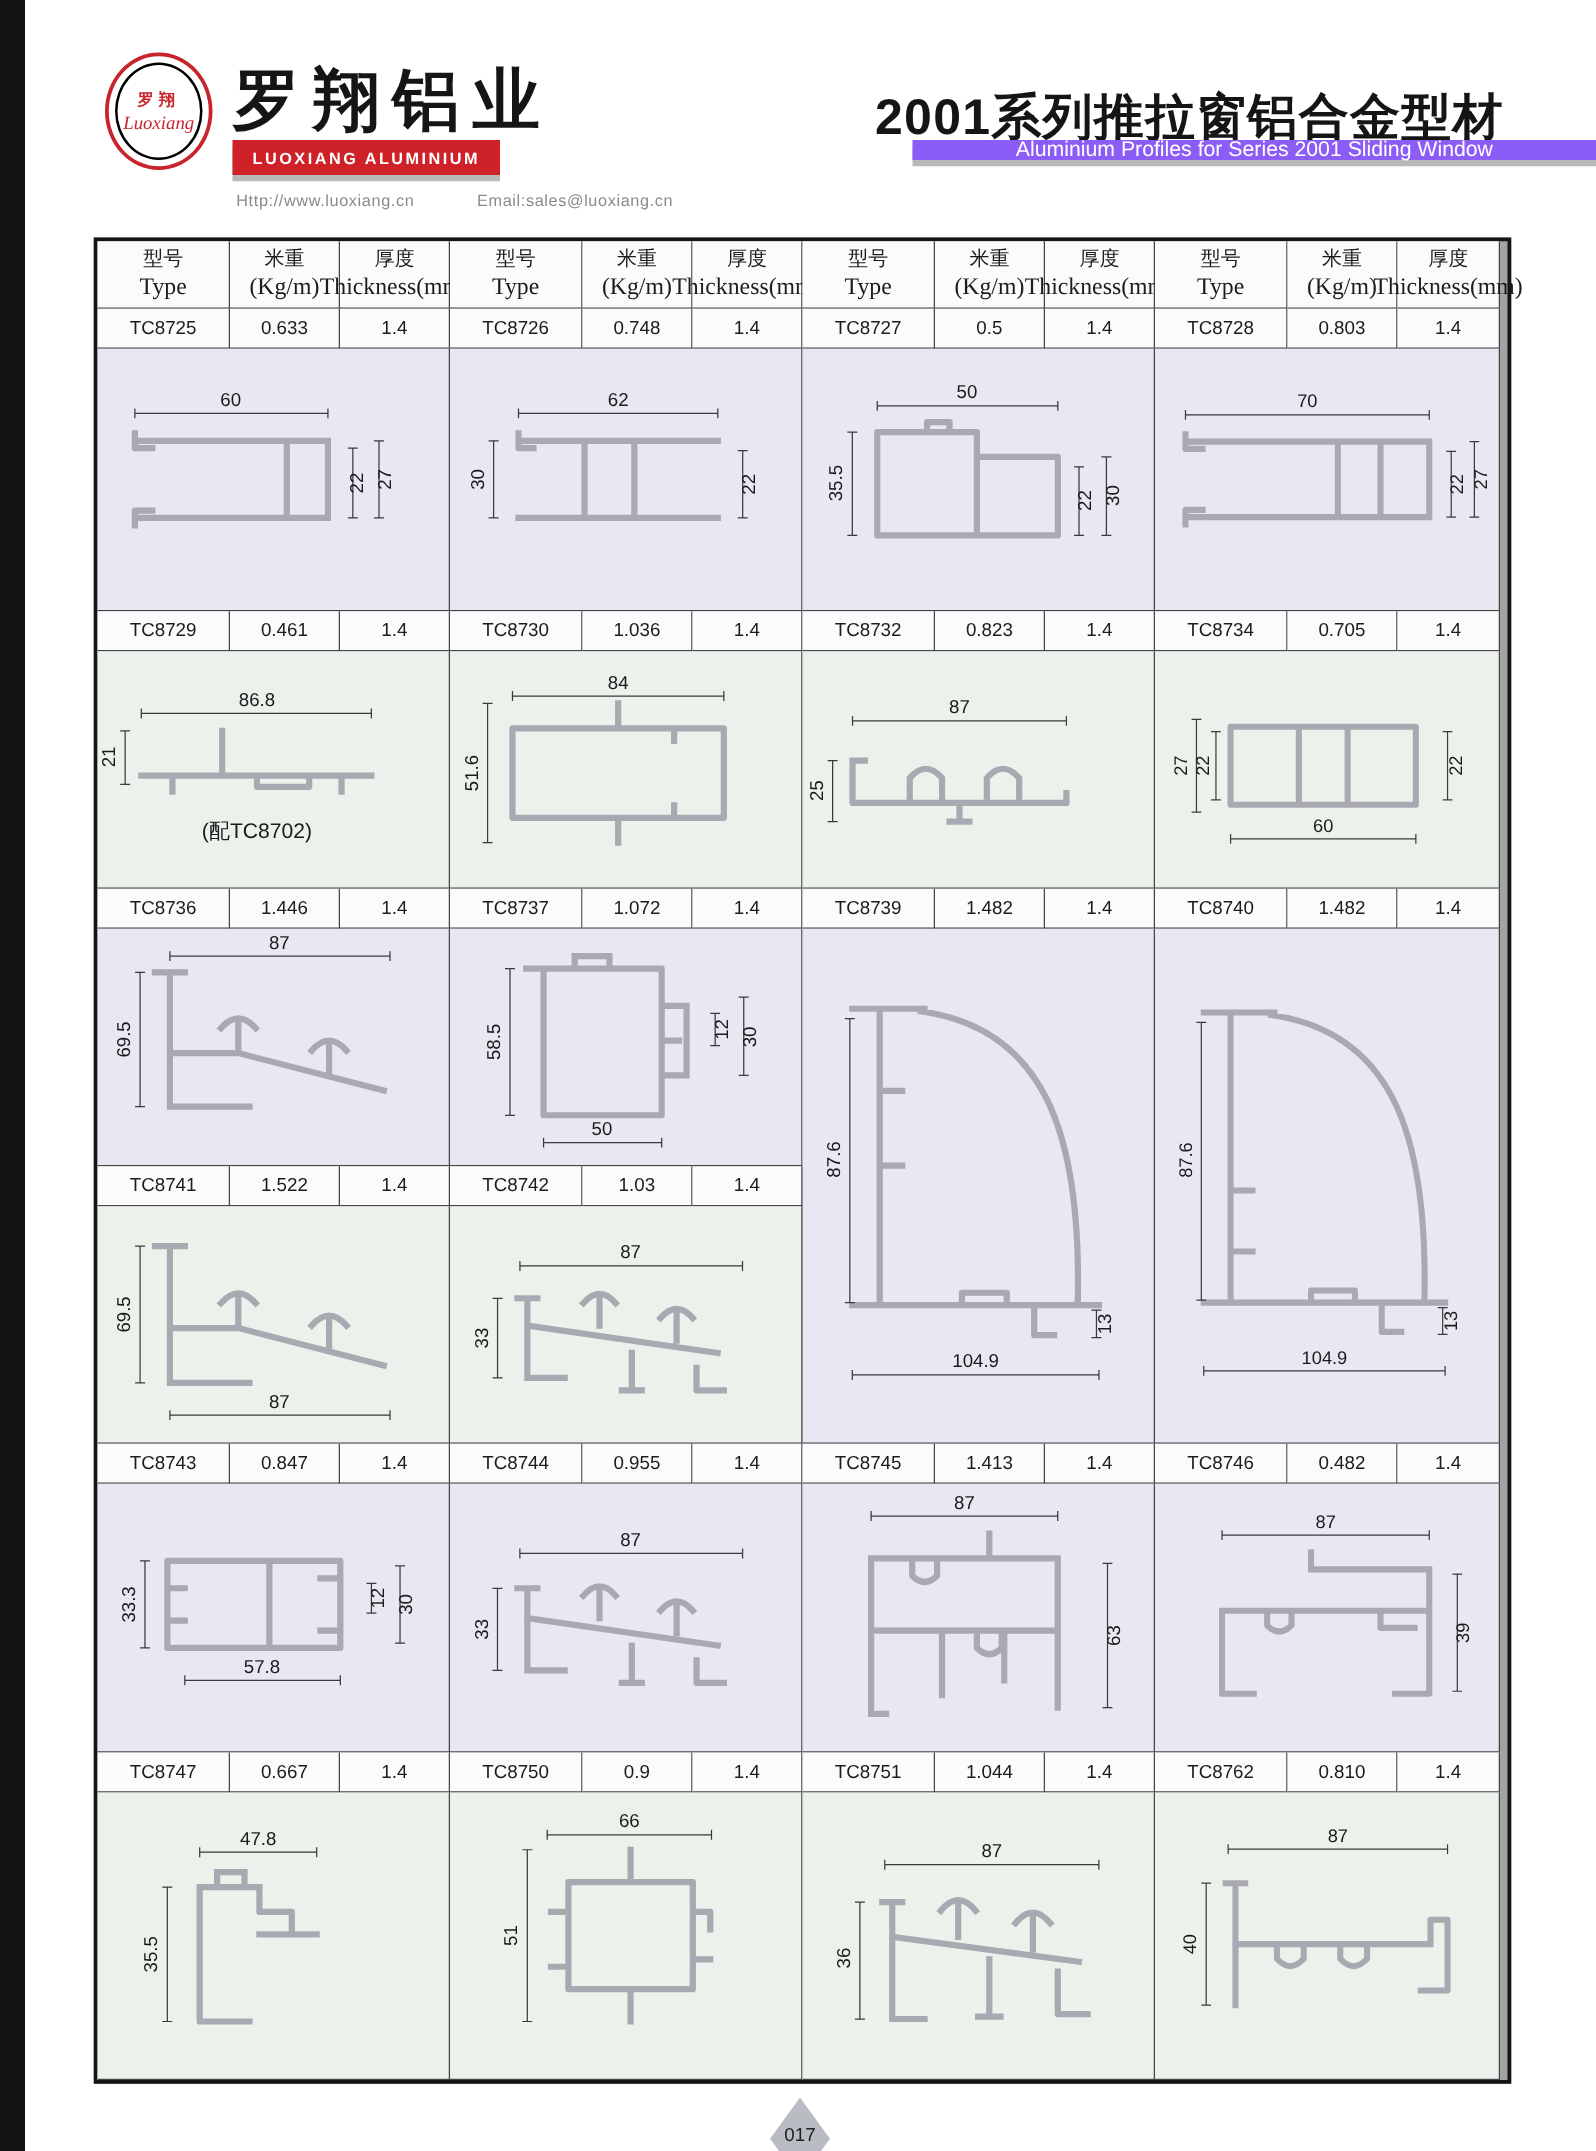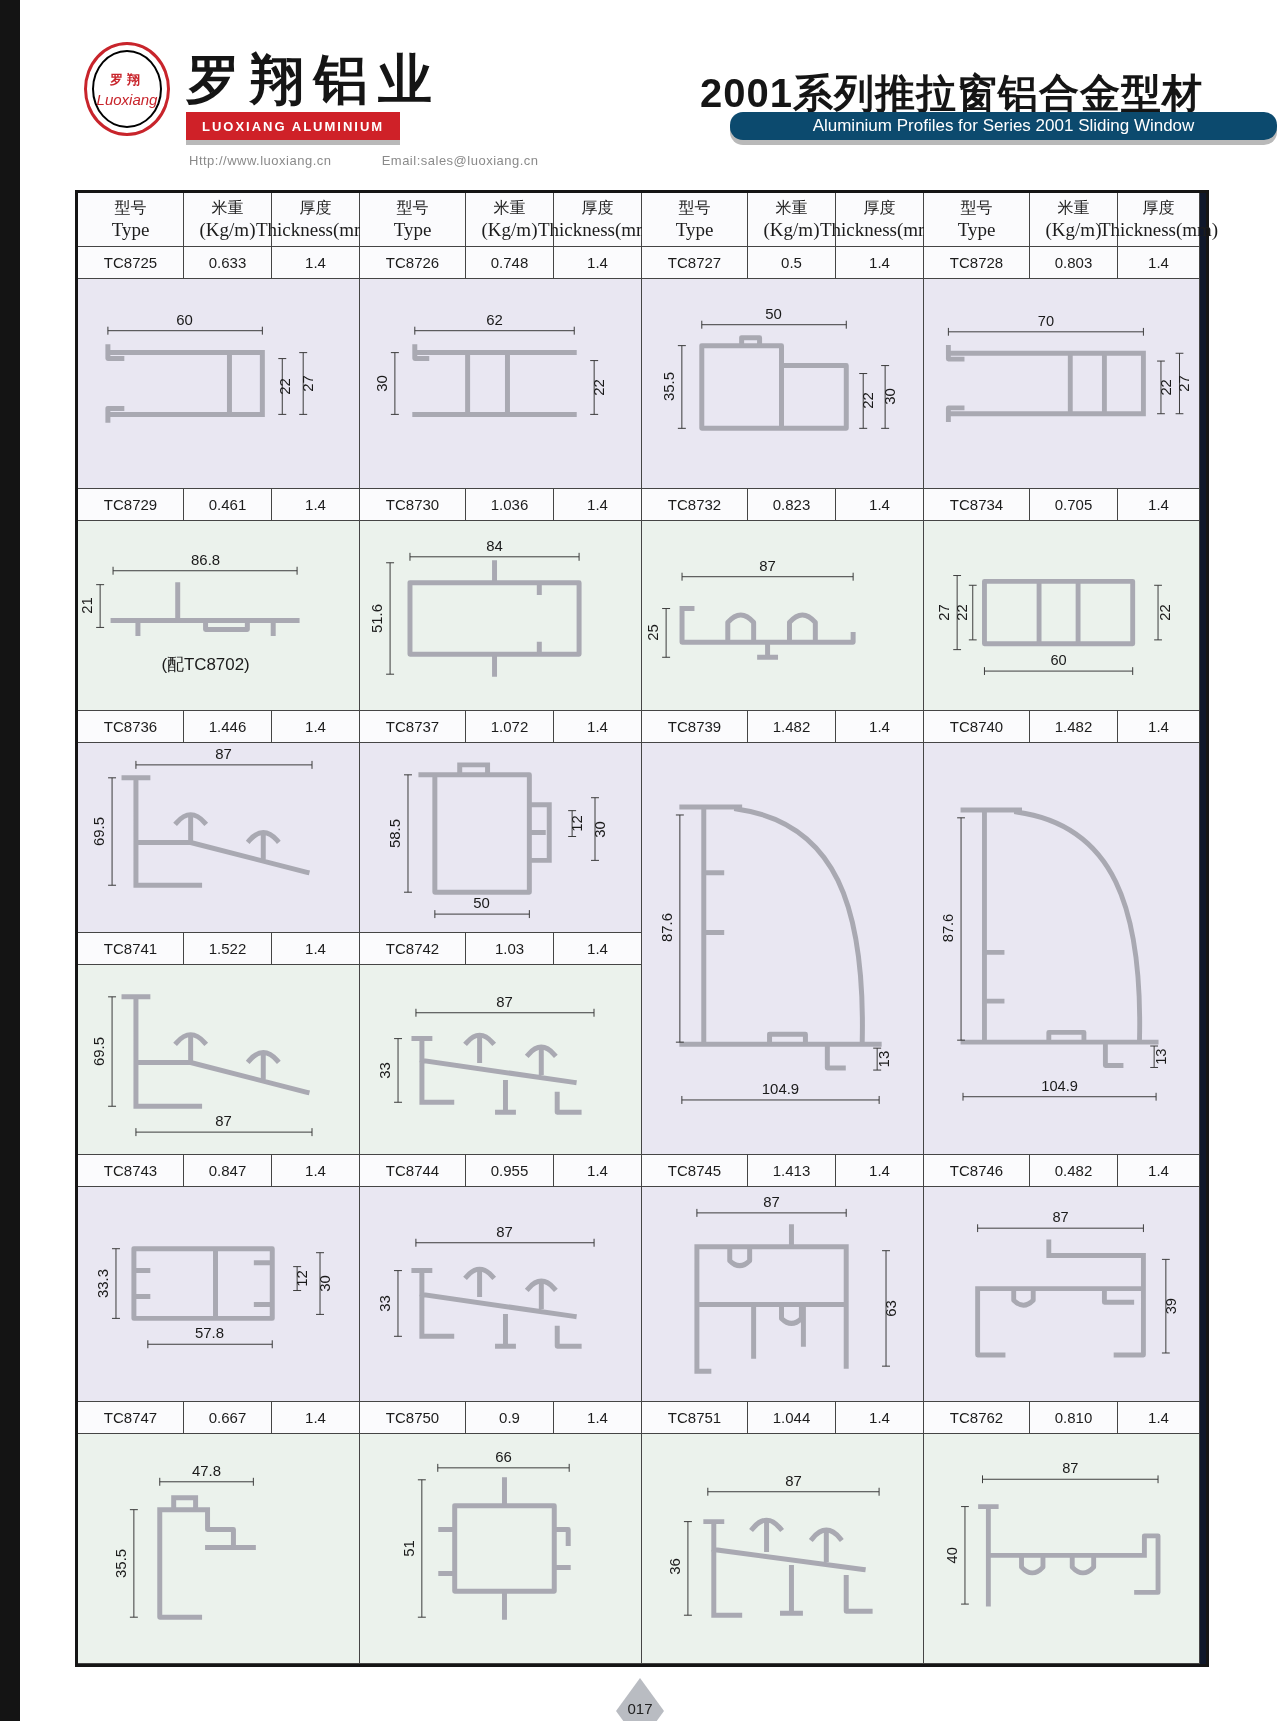"Luoxiang" .logo-en { font-family: Liberation Sans, sans-serif -> Liberation Serif, serif }
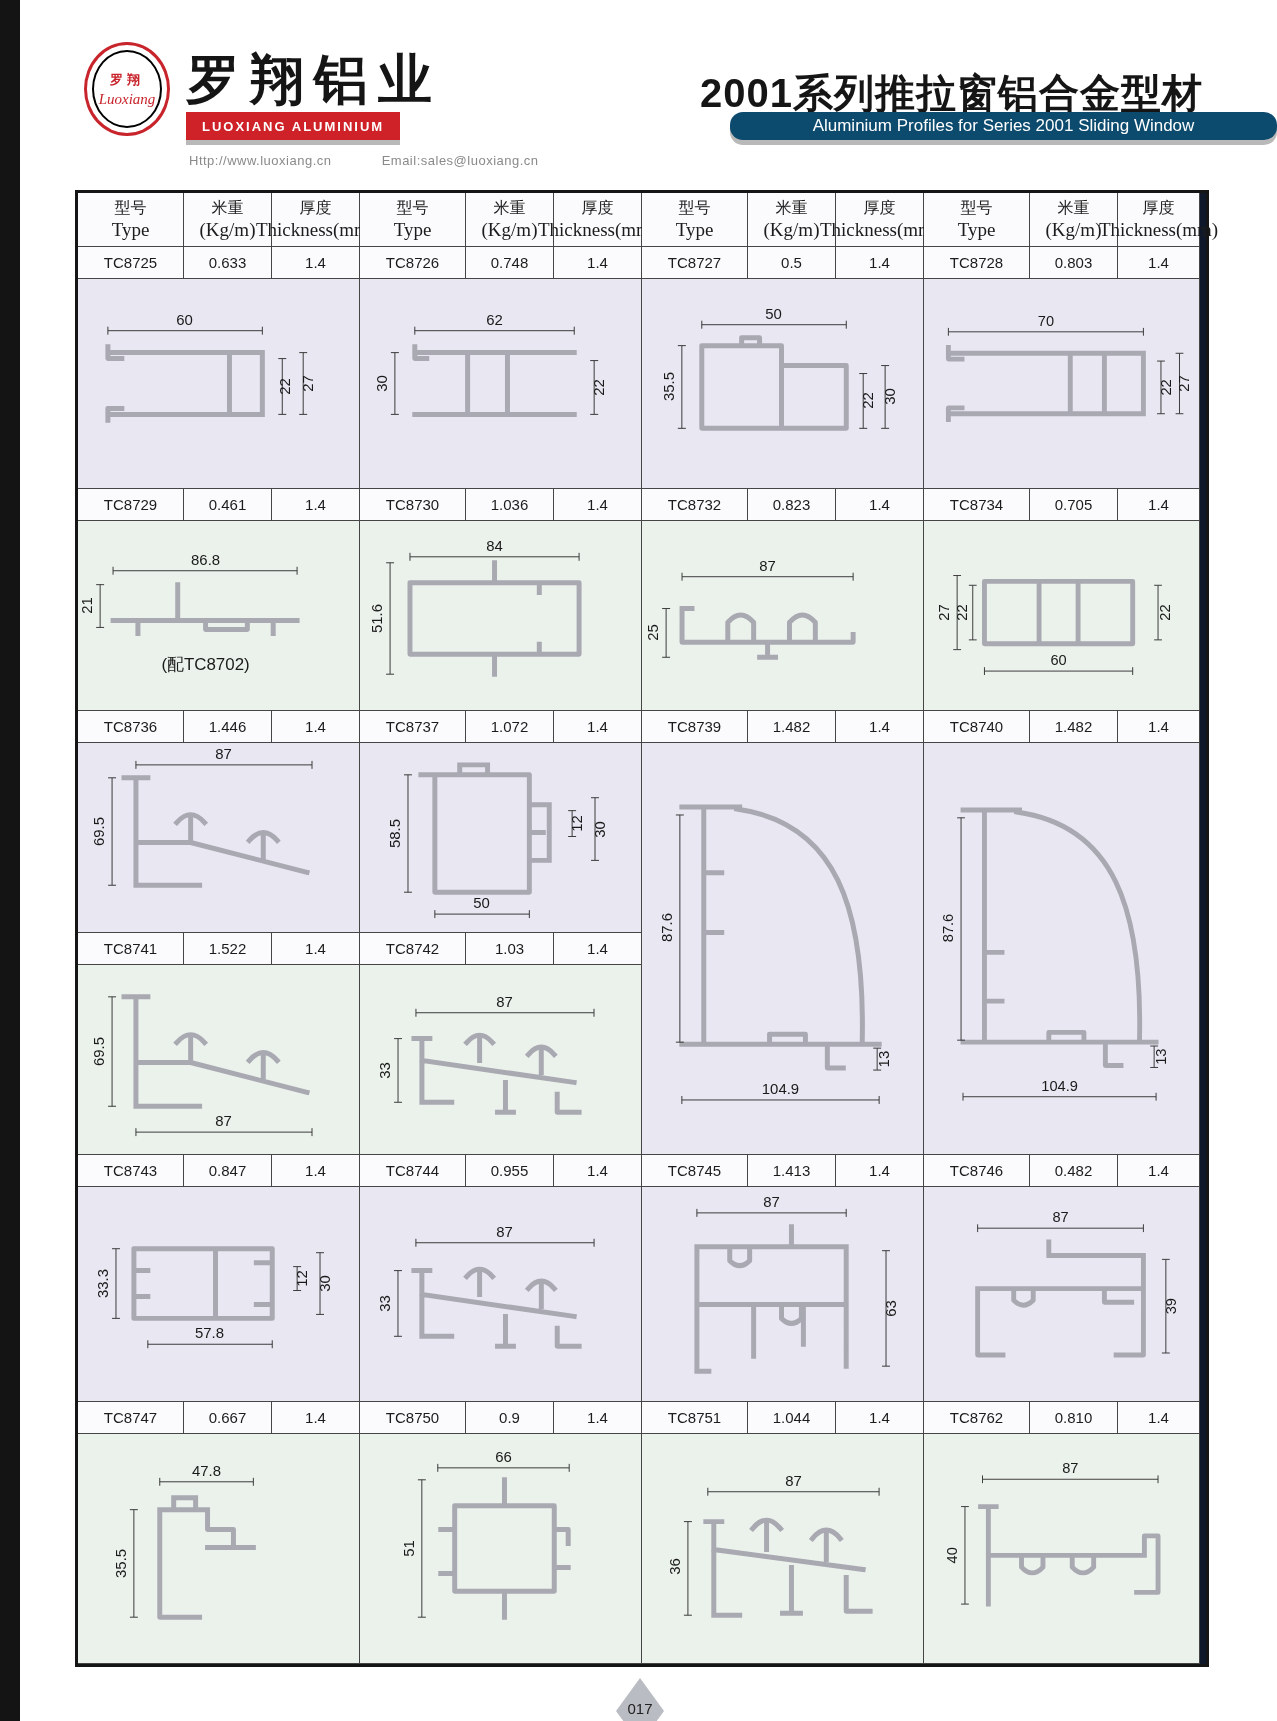"Aluminium Profiles for Series 2001" .series-bar { background: #0c4a6e -> #8b5cf6; border-radius: 13px -> none; height: 28px -> 16px }
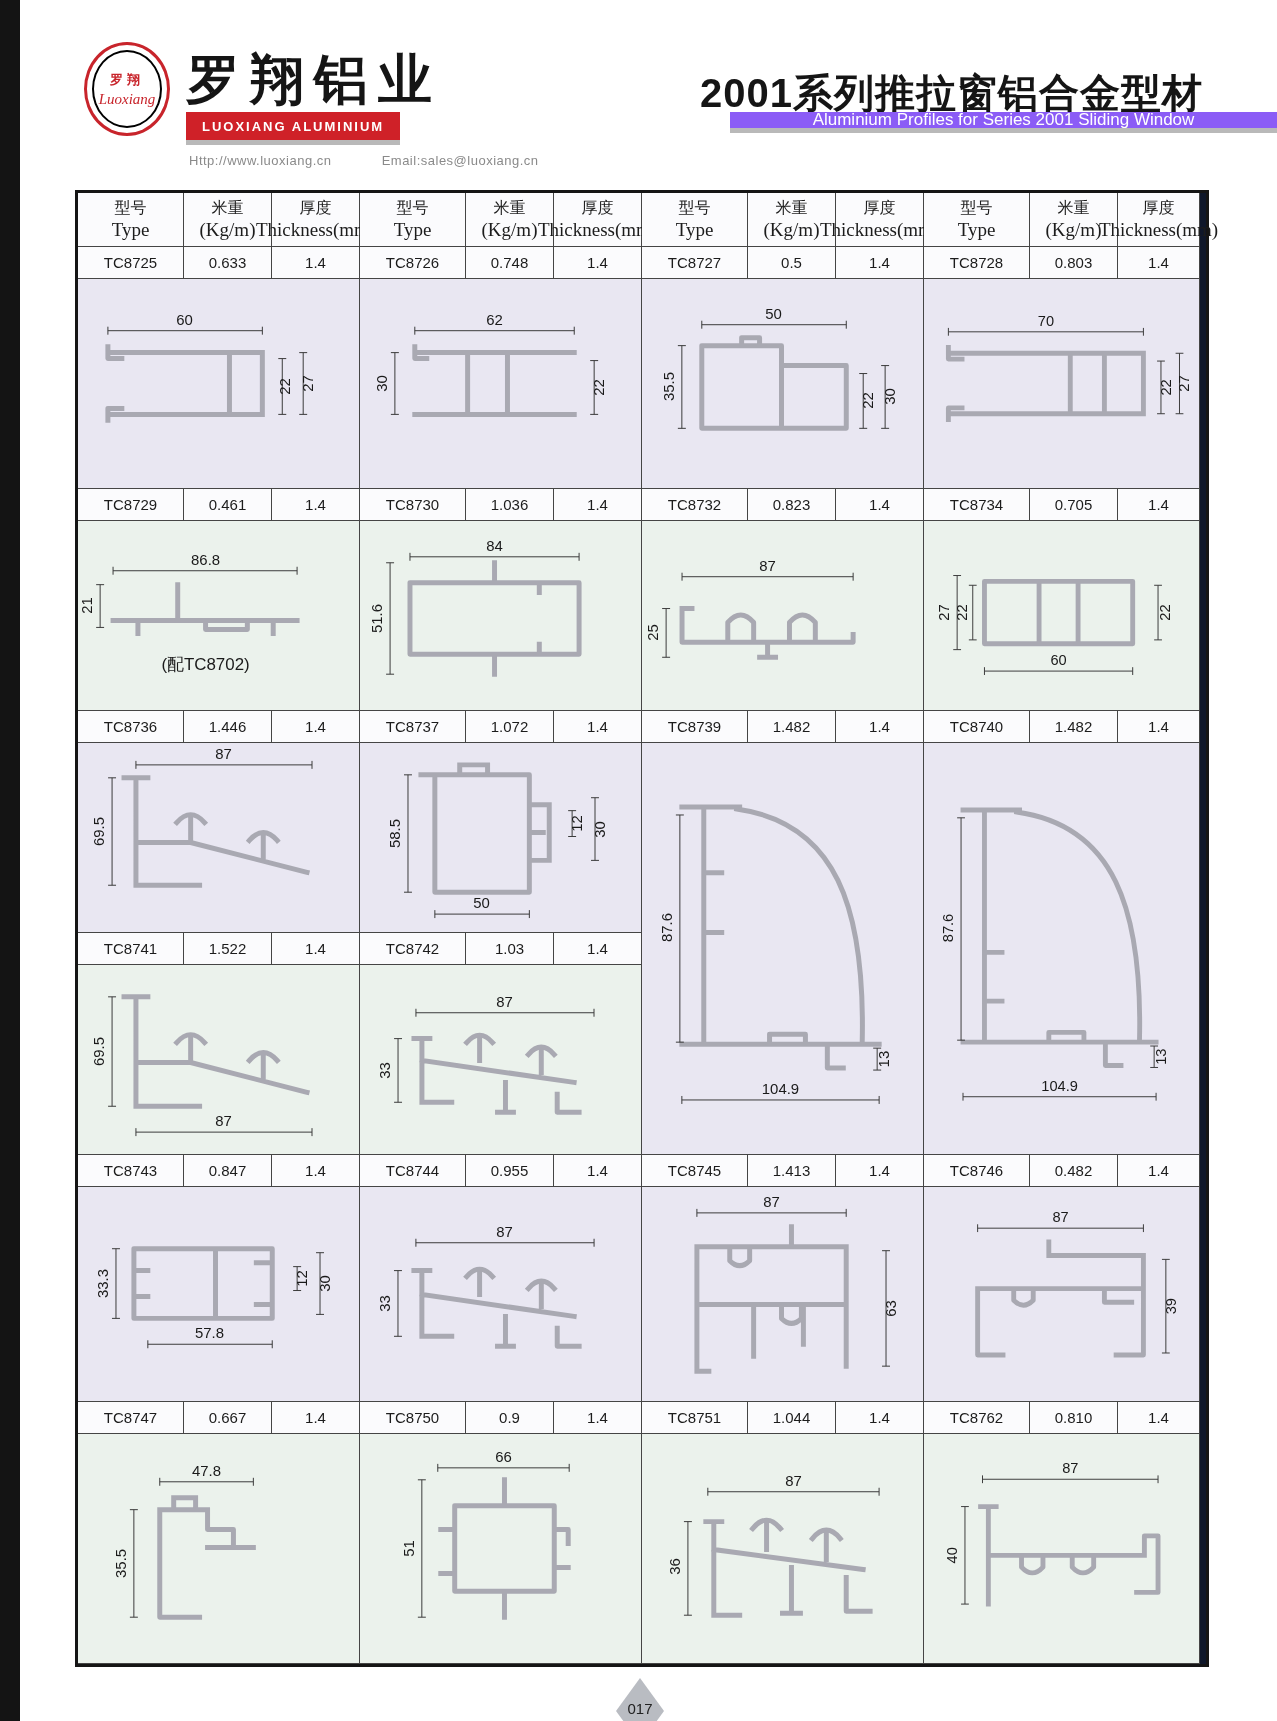"型号" .tbl { background: #0f172a -> #a3a3a3 }
